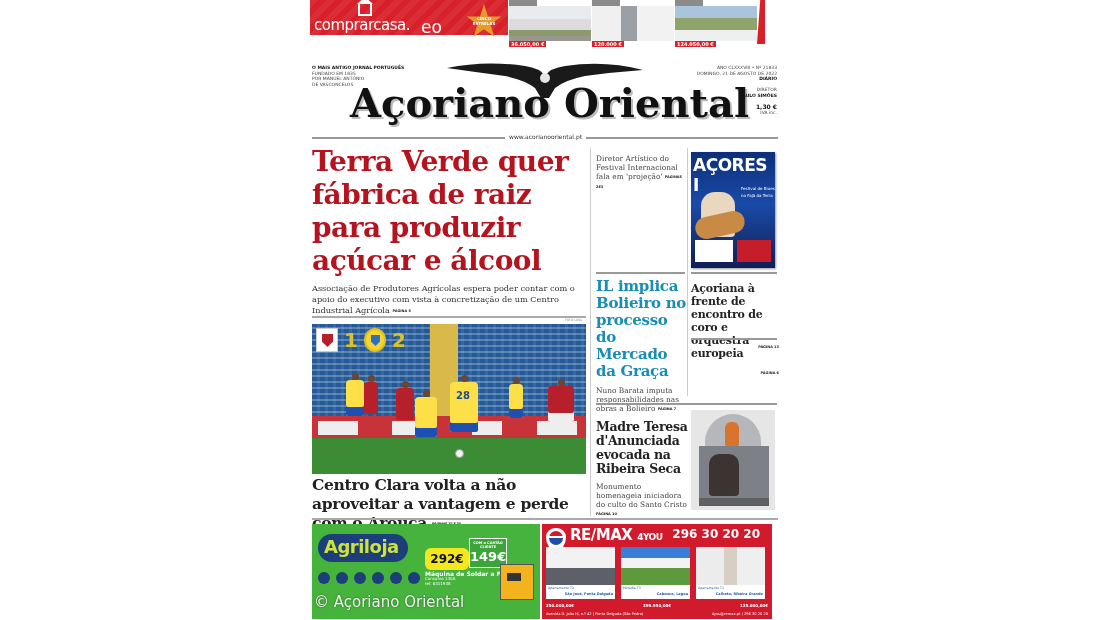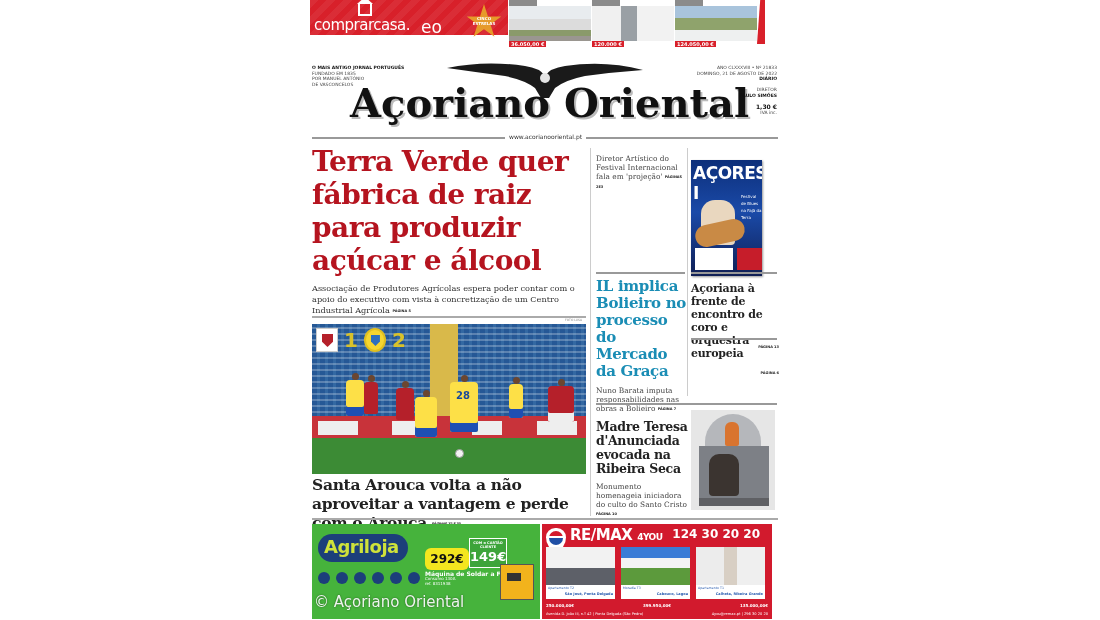"AÇORES I" .mag { top: 160px -> 152px; width: 71px -> 84px }
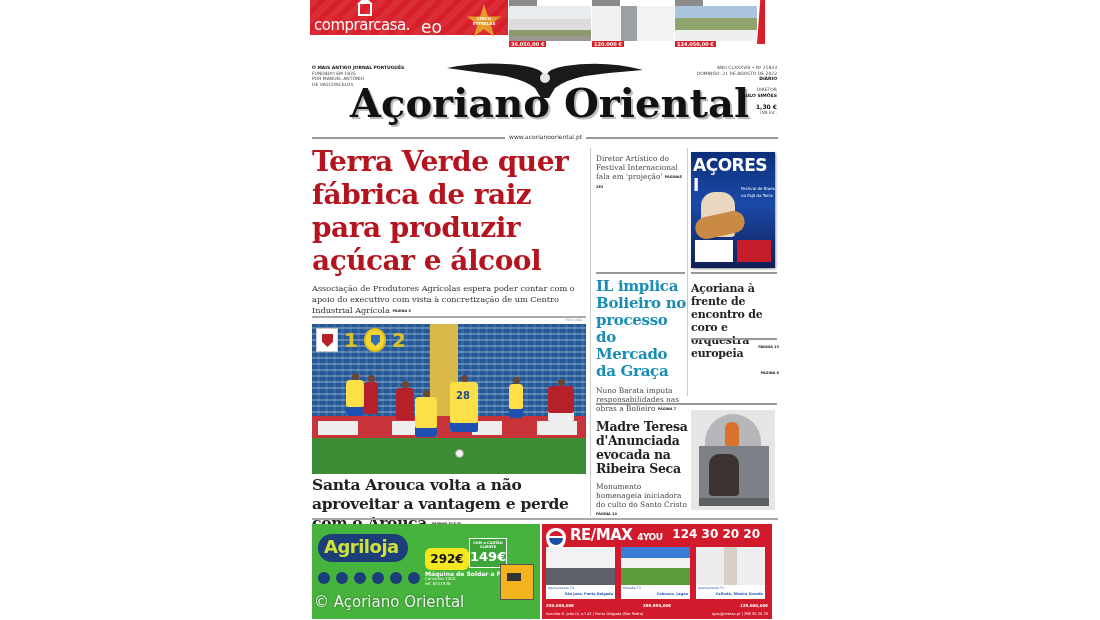"Santa Arouca volta a não" span { text: Santa Arouca -> Centro Clara }
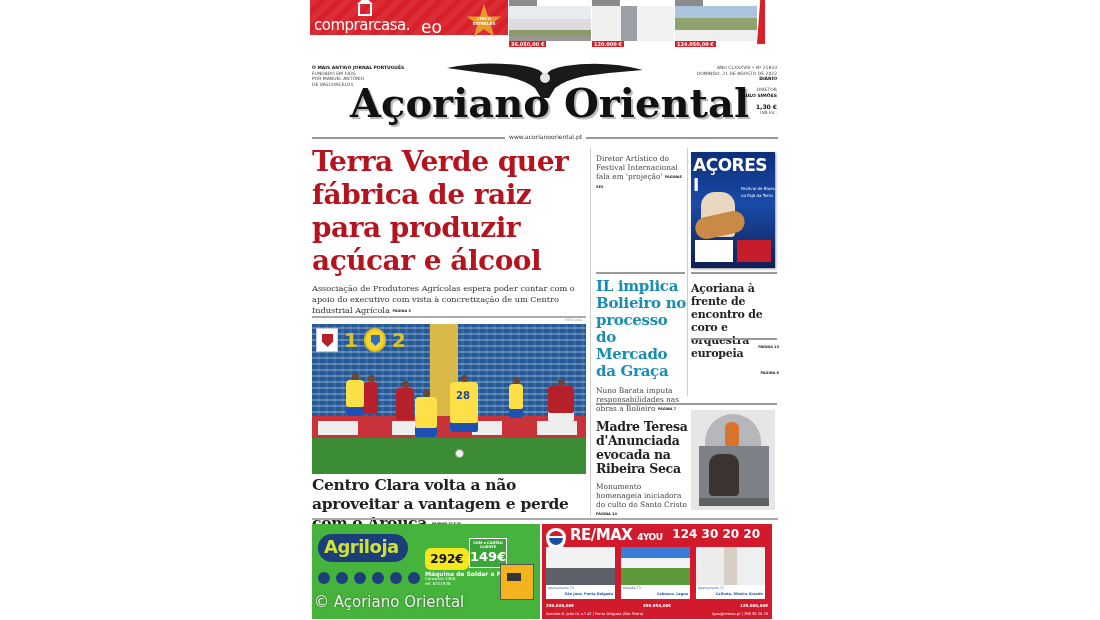"124 30 20 20" div.tel { text: 124 -> 296 }
